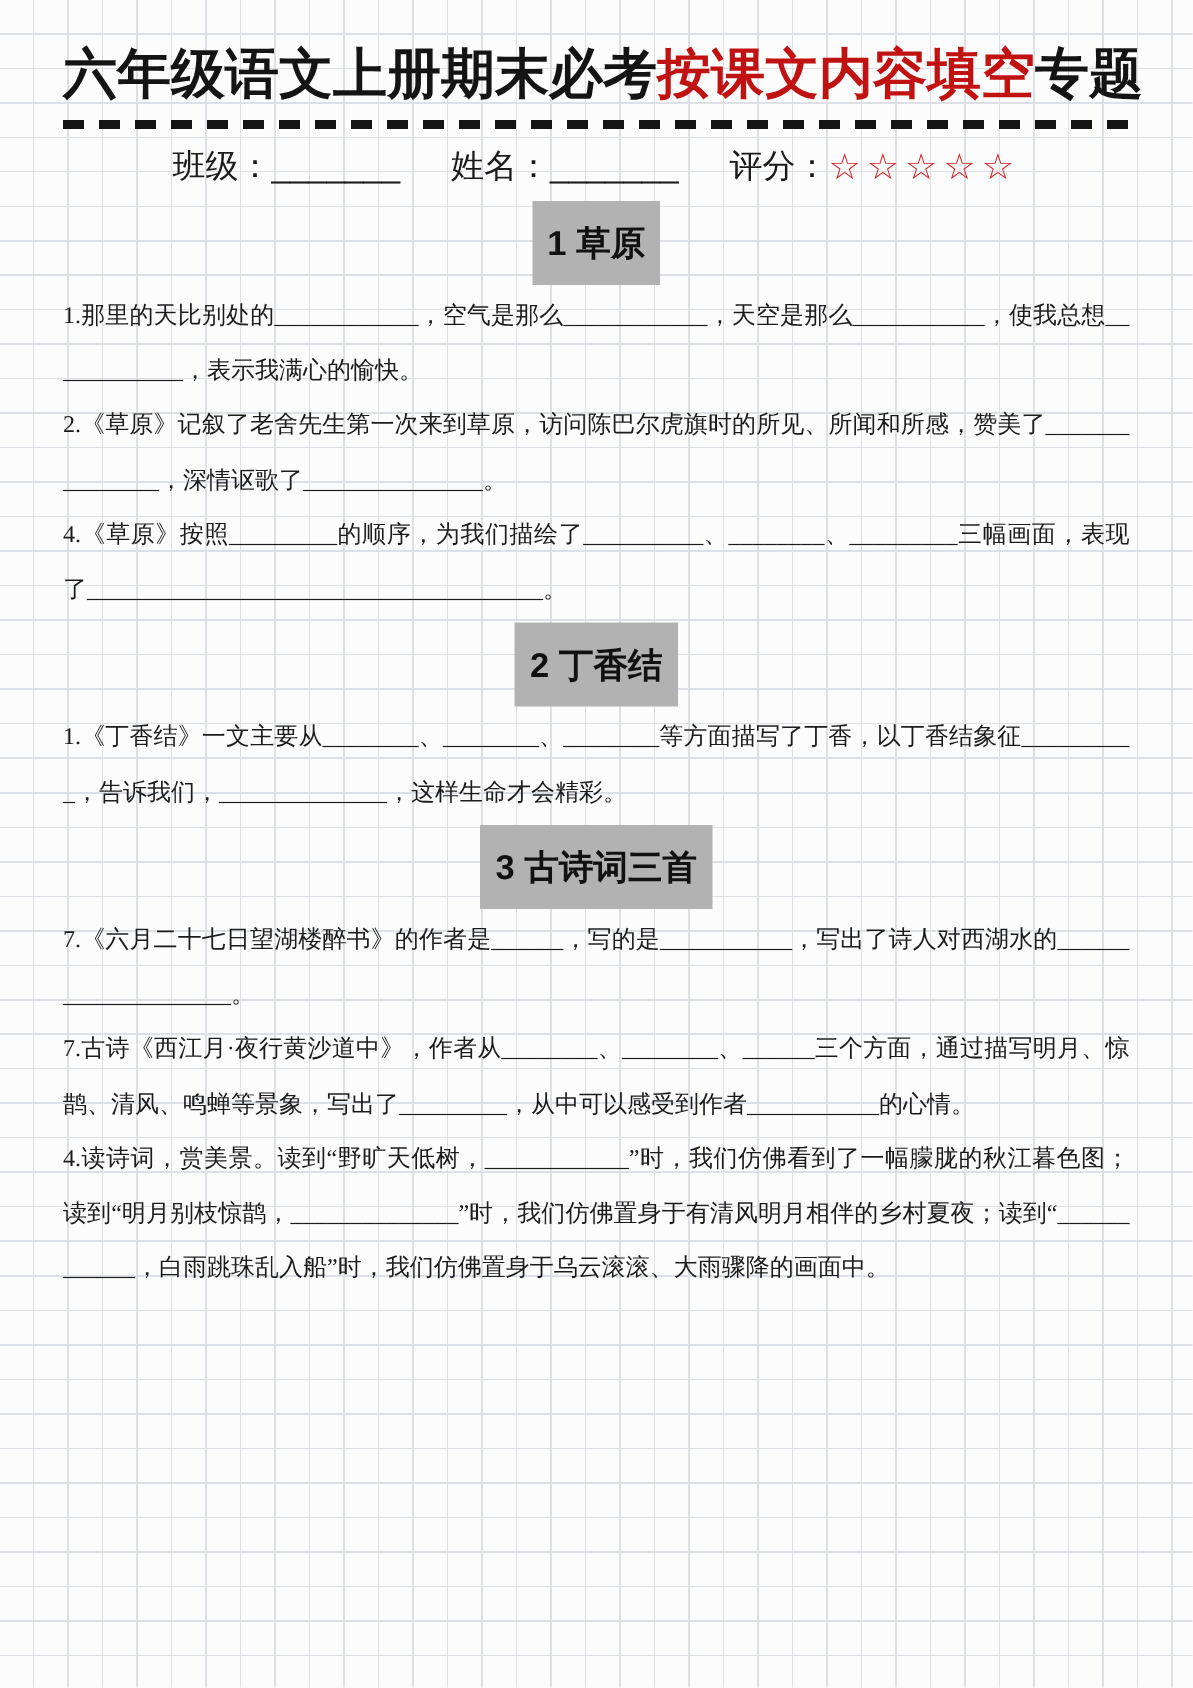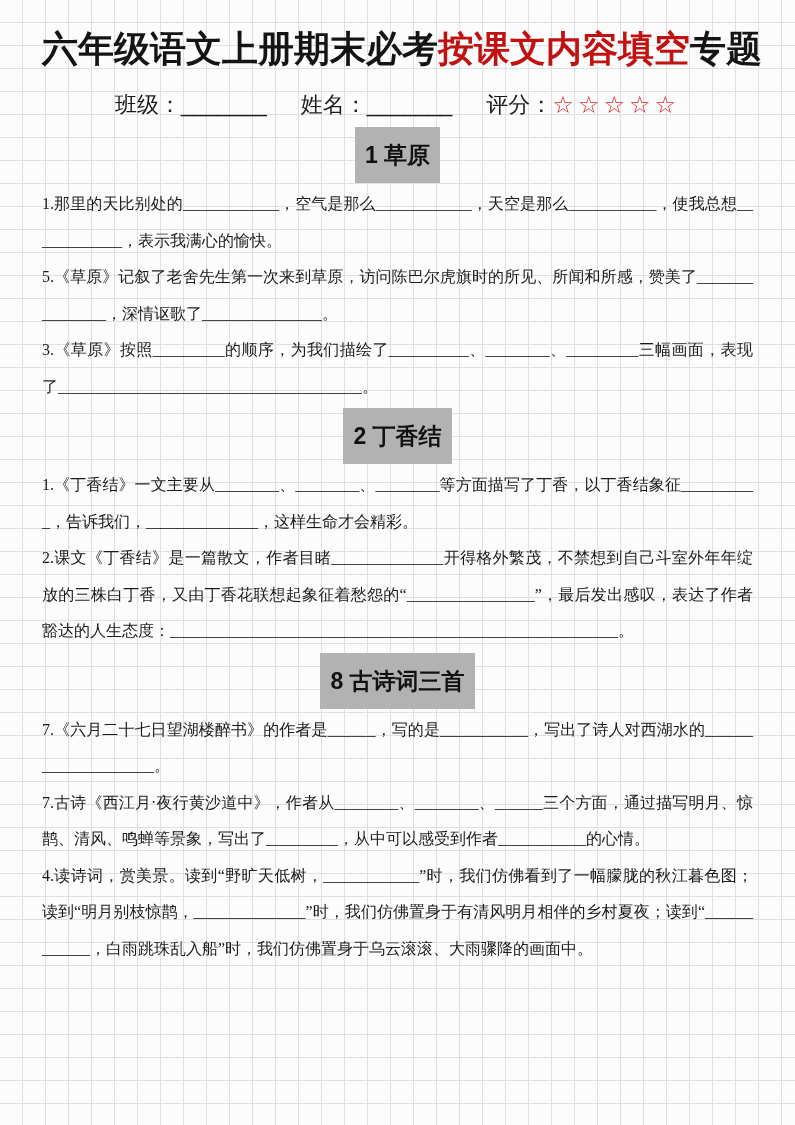"5.《草原》记叙了老舍先生第一次来到草原，访问陈巴尔虎旗时的所见、所闻和所感，赞" p.q { text: 5 -> 2 }
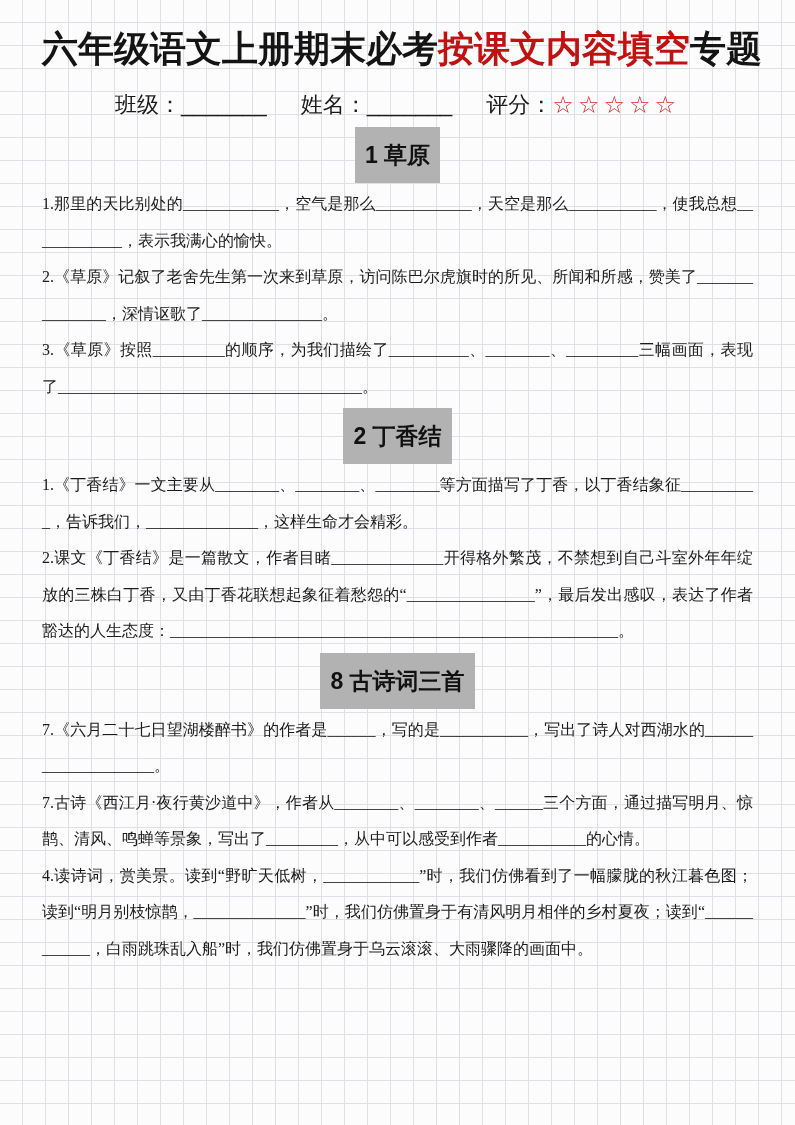"3.《草原》按照_________的顺序，为我们描绘了__________、__" p.q { text: 3 -> 4 }
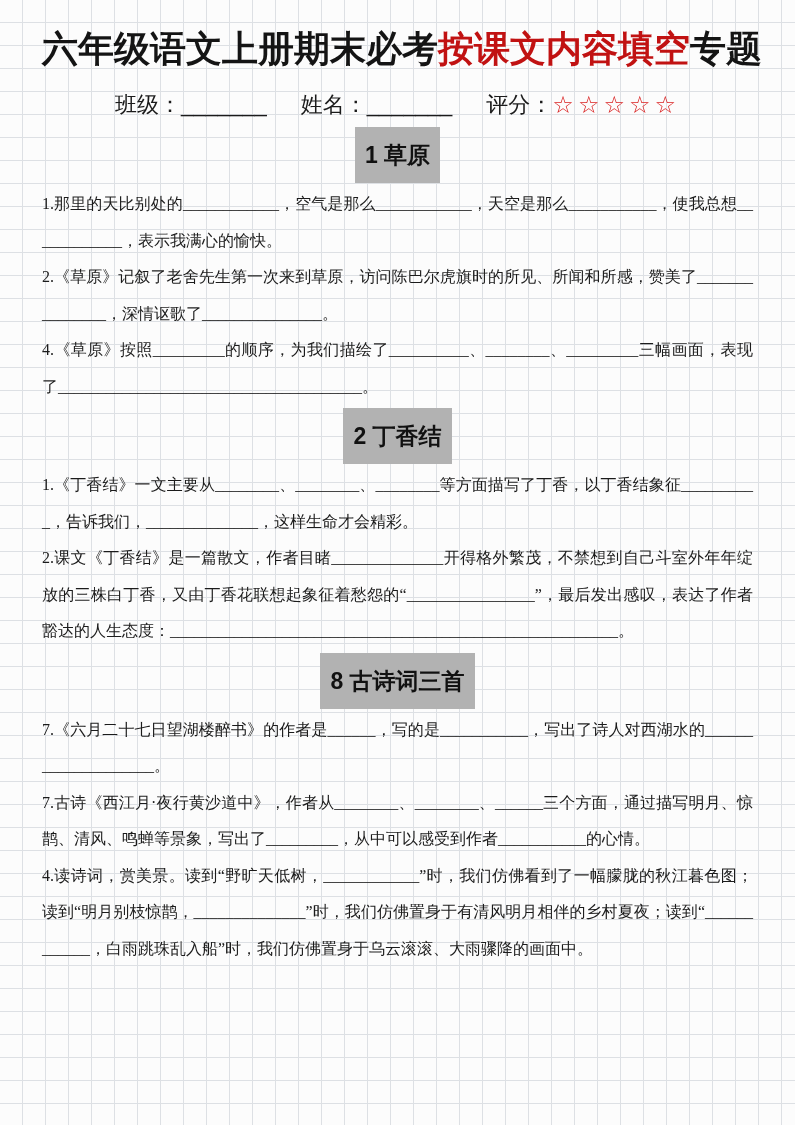"2.课文《丁香结》是一篇散文，作者目睹______________开得格外繁茂，" p.q { html: <p>2.课文《丁香结》是一篇散文，作者目睹______________开得格外繁茂，不禁想到自己斗室外年年绽放的三株白丁香，又由丁香花联想起象征着愁怨的“________________”，最后发出感叹，表达了作者豁达的人生态度：________________________________________________________。</p> -> none }
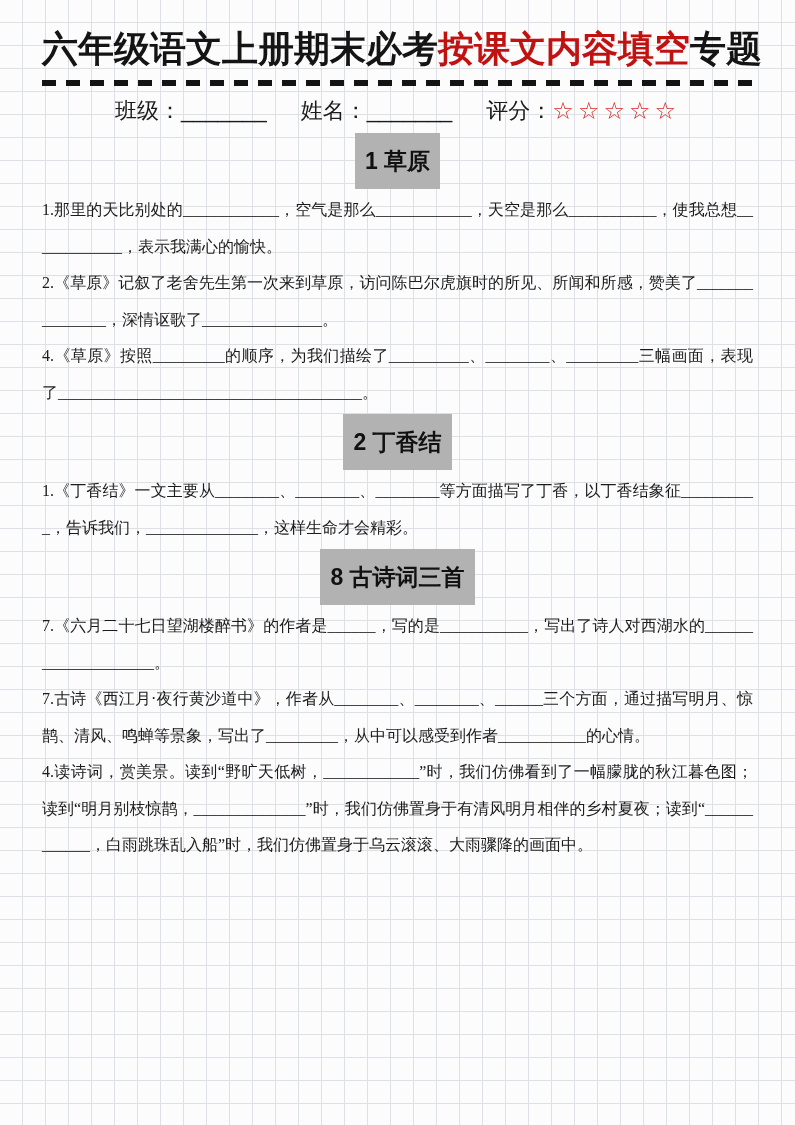"8 古诗词三首" span.hbg { text: 8 -> 3 }
